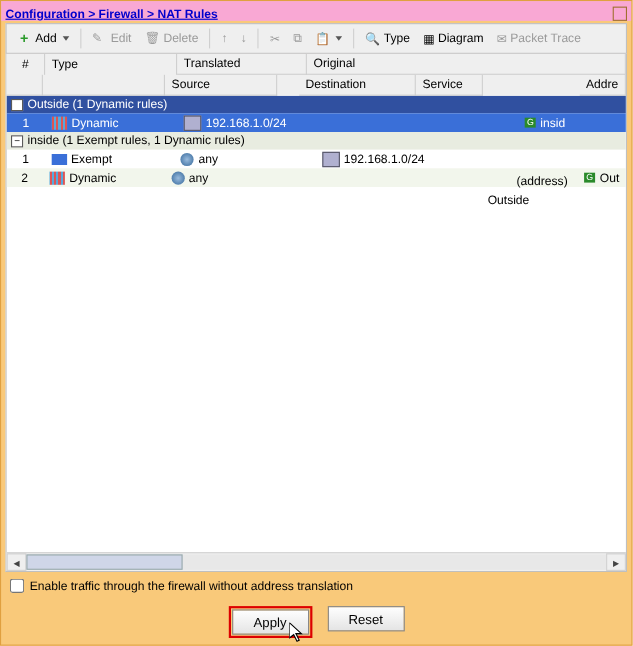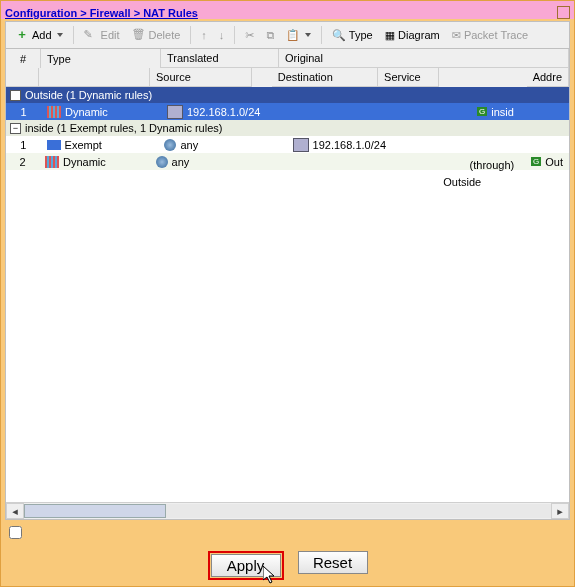"(through)" div.cell { text: through -> address }
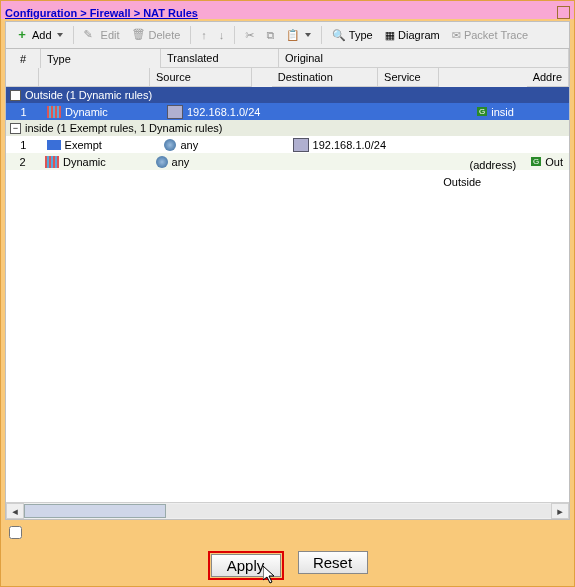"Enable traffic through the firewall" span { html: none -> <span>Enable traffic through the firewall without address translation</span> }
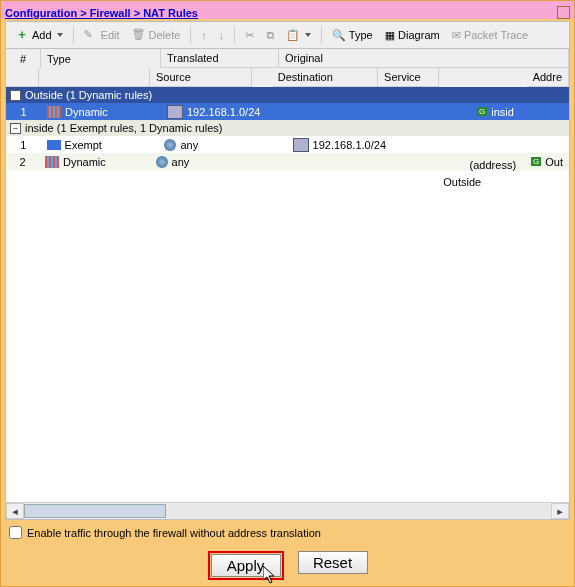"Apply" .btn { font-size: 15px -> 12px }
